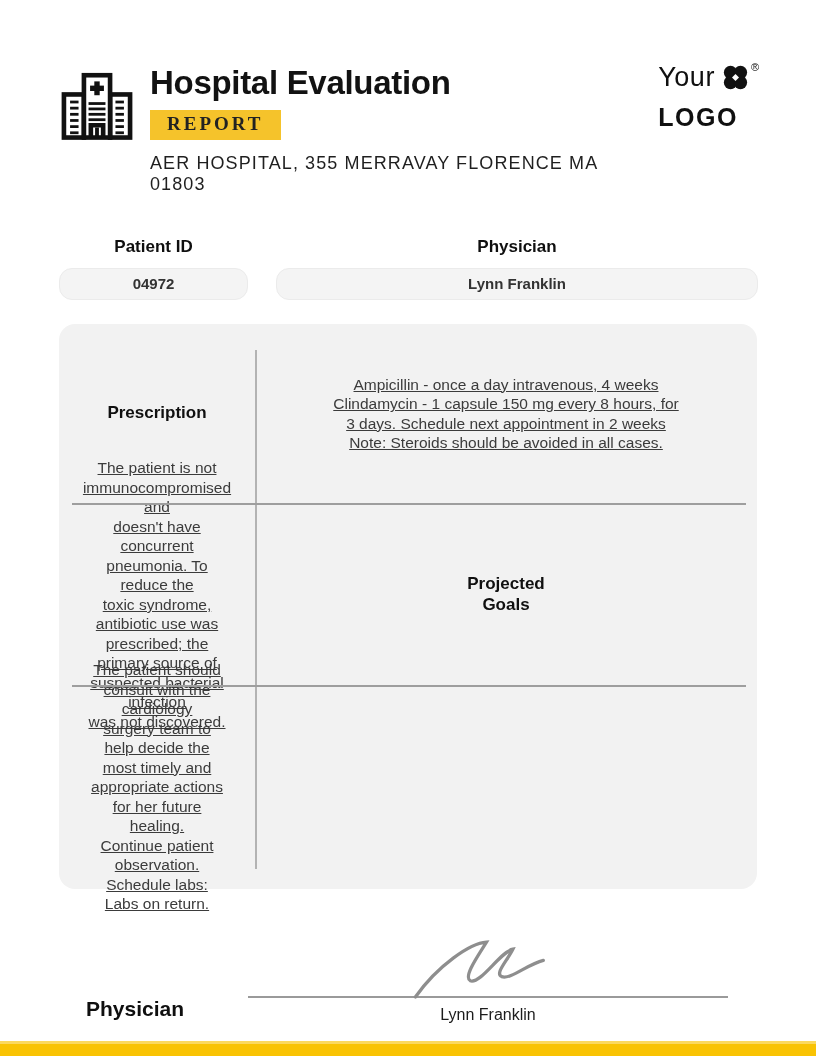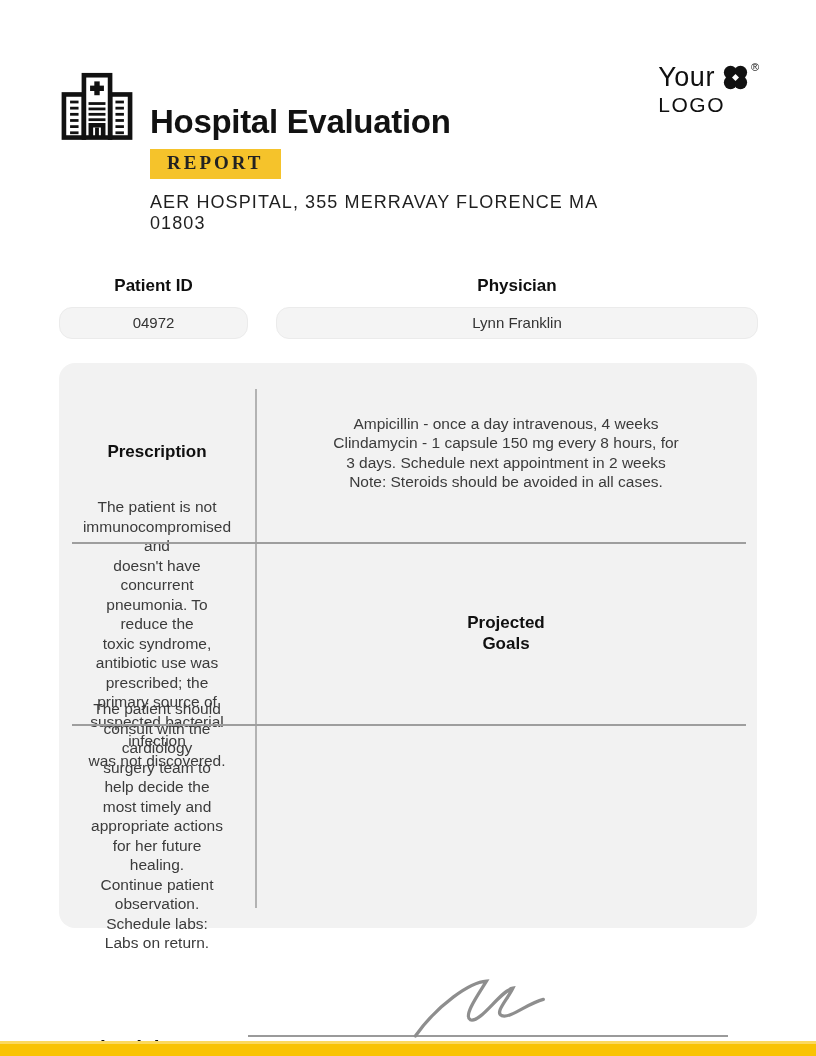"Hospital Evaluation" .title-block { margin-top: 39px -> none }
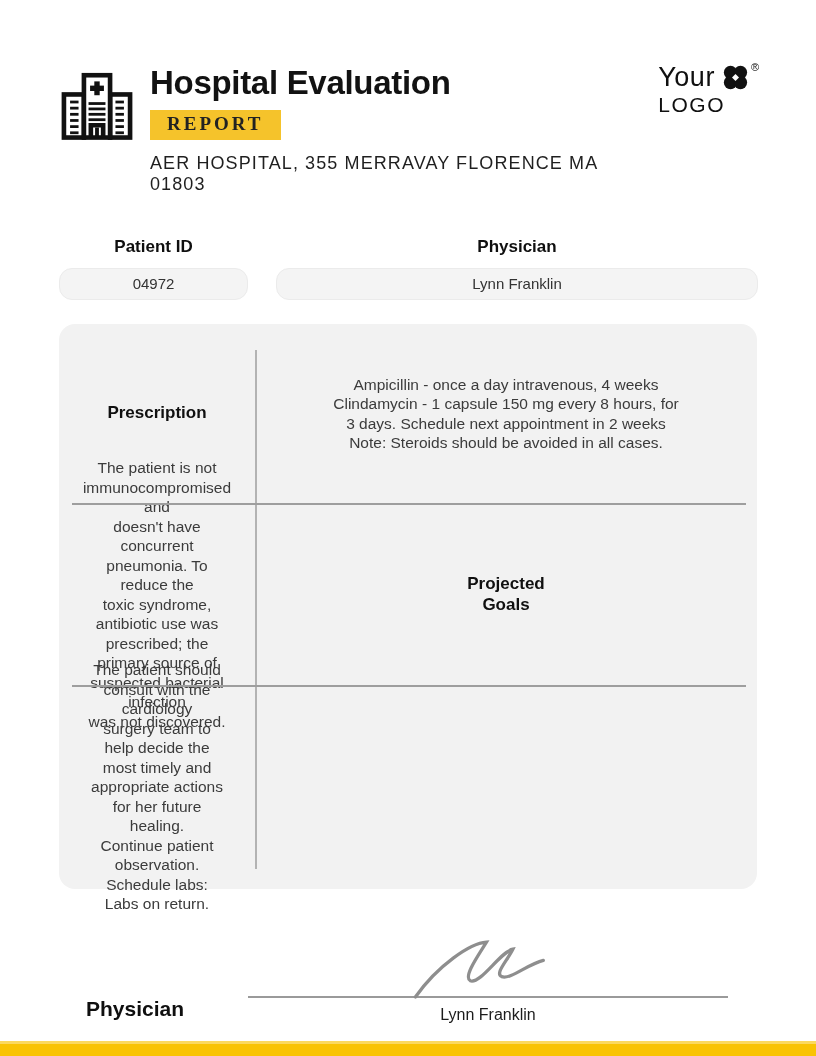"LOGO" .logo-bottom { font-size: 21px -> 25px; font-weight: 400 -> 700; margin-top: 3px -> 14px }
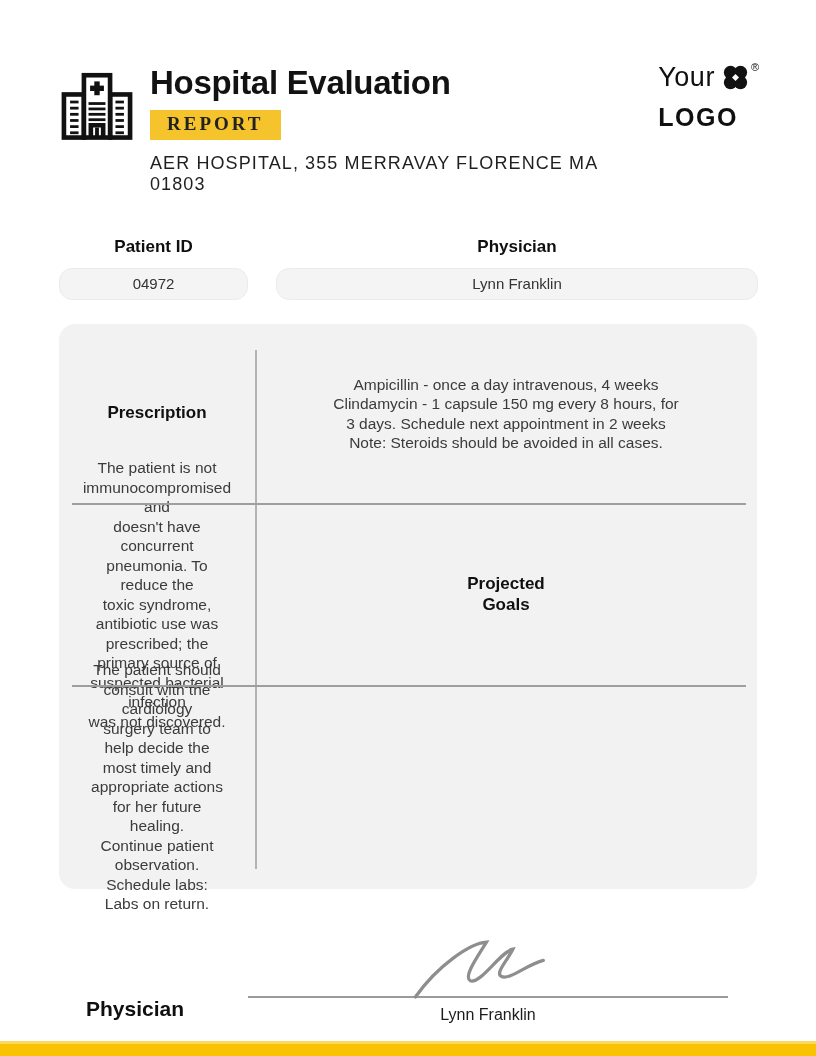"04972" .field-pill { font-weight: none -> bold }
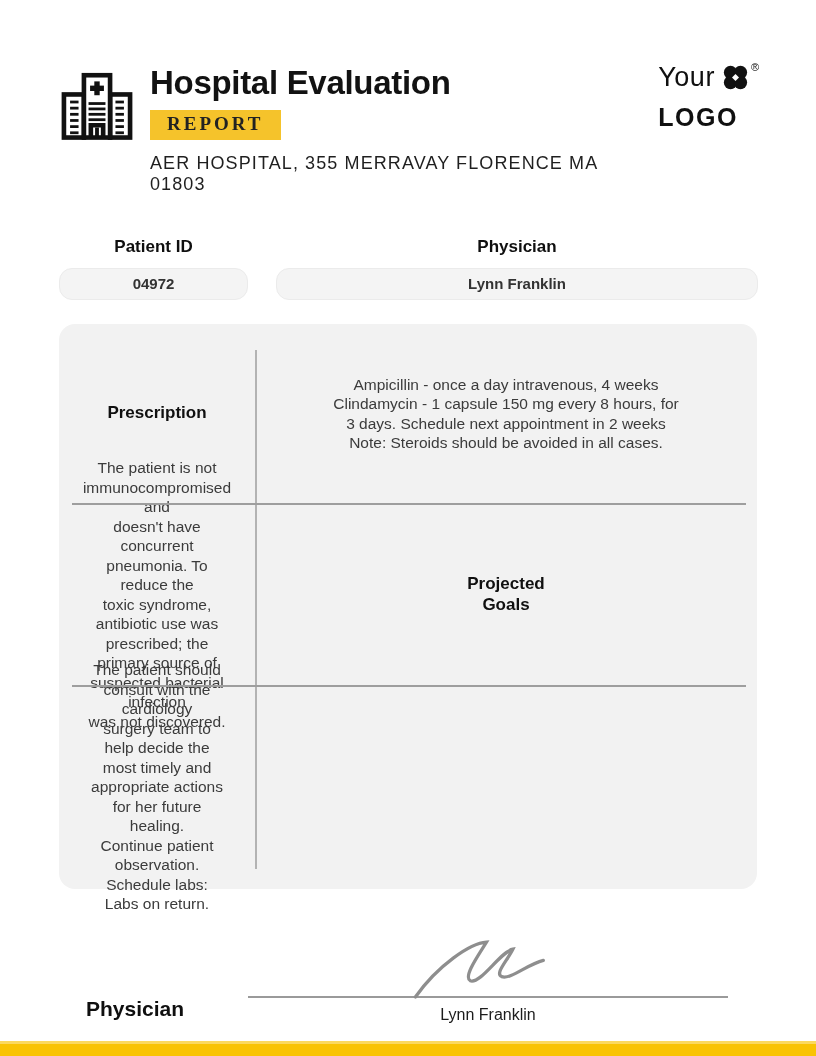"Ampicillin - once a day" .row-content { text-decoration: none -> underline }
